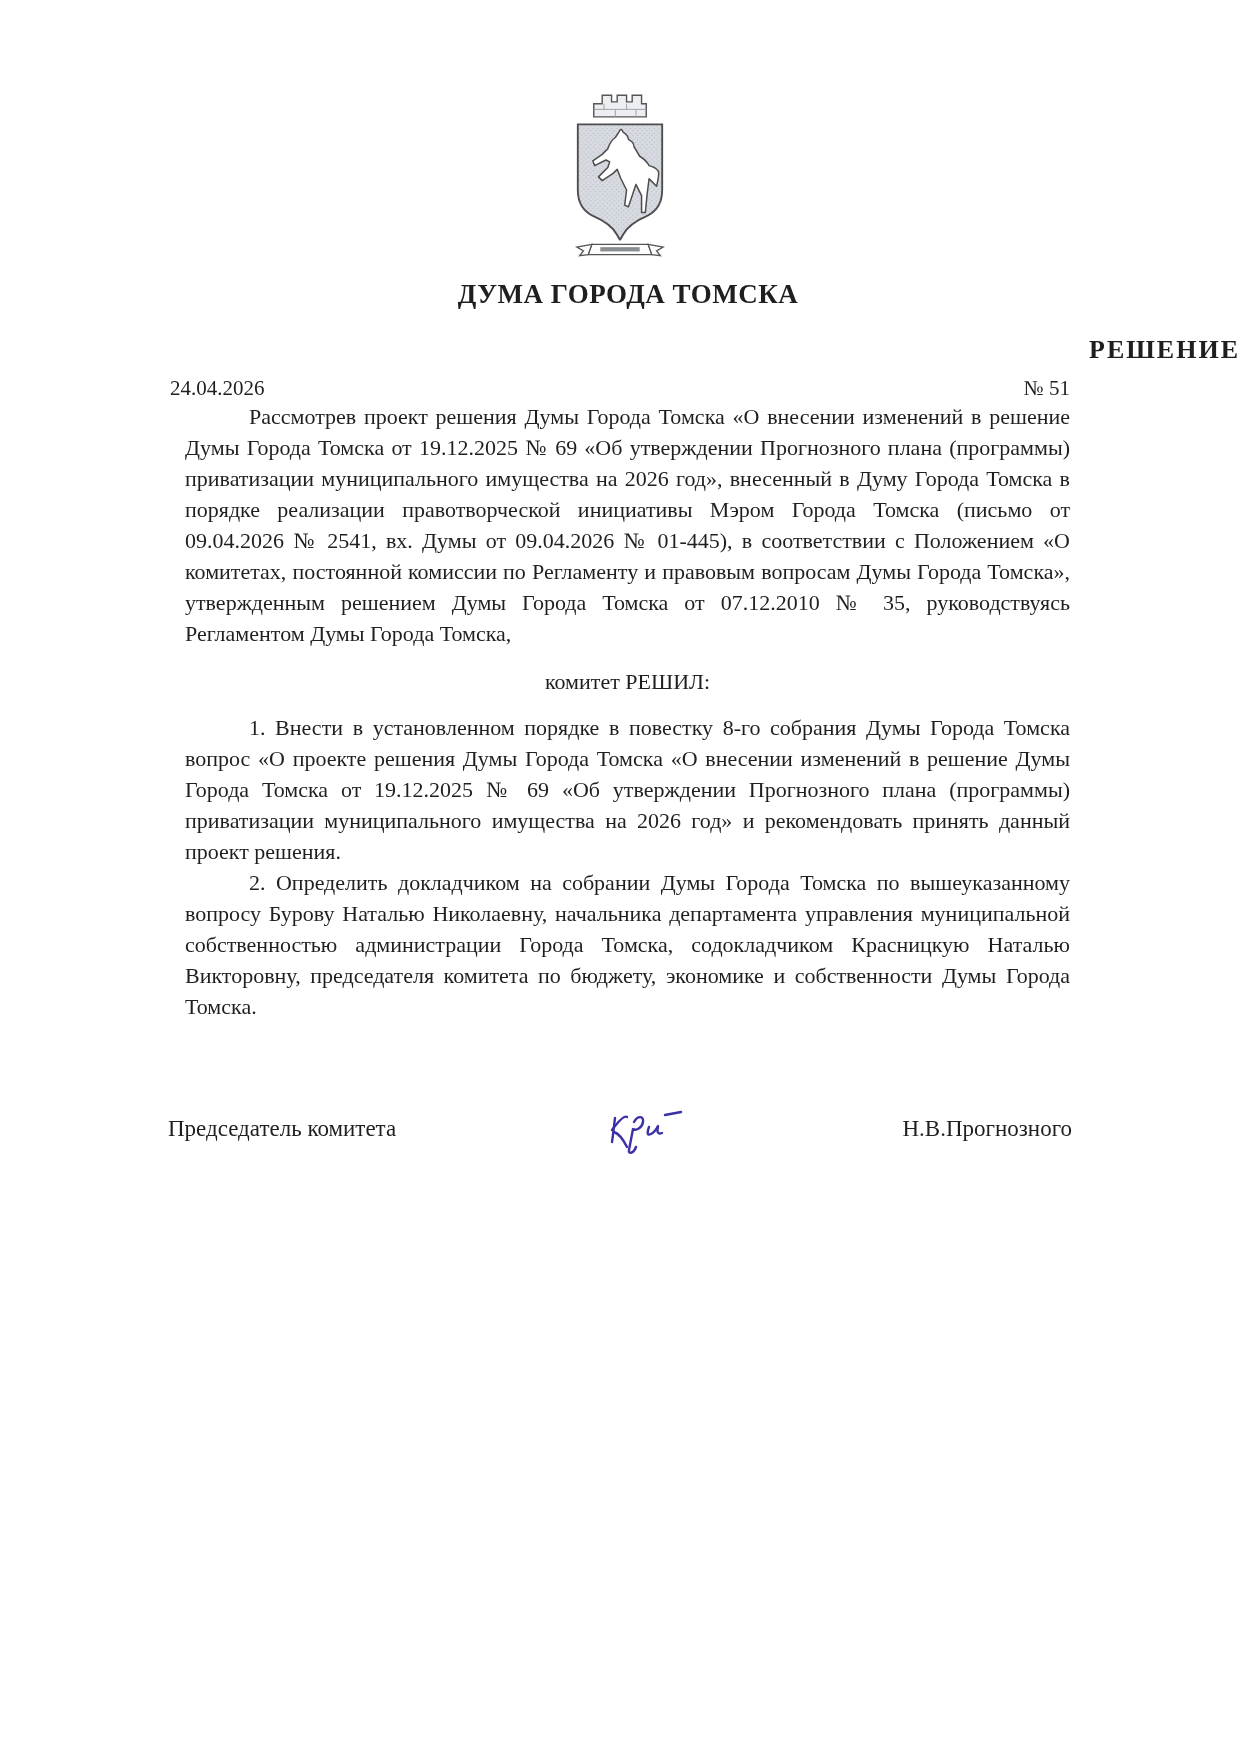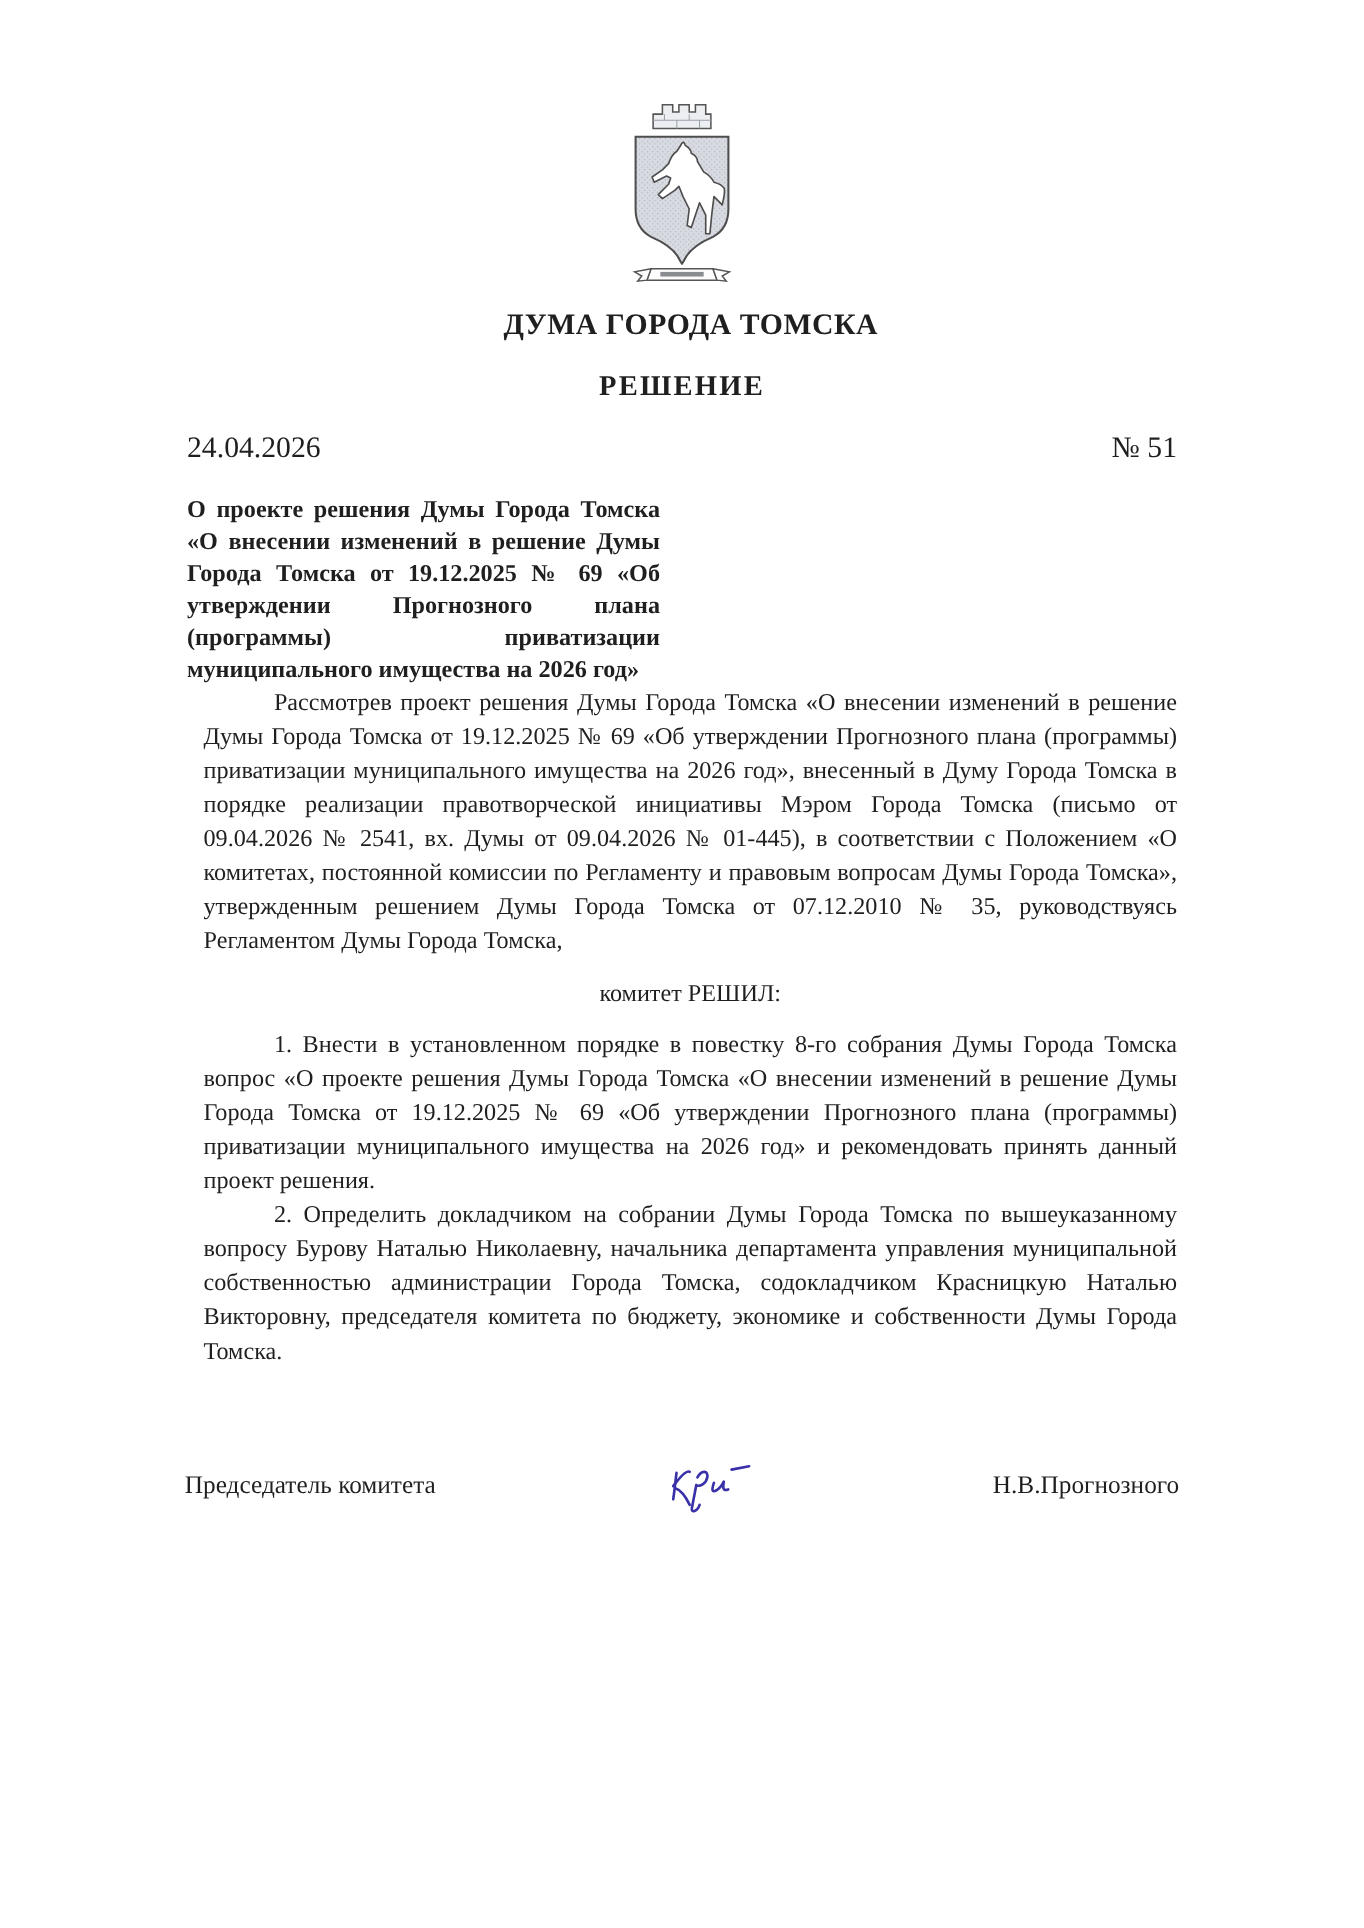"РЕШЕНИЕ" .doc-type { text-align: center -> right }
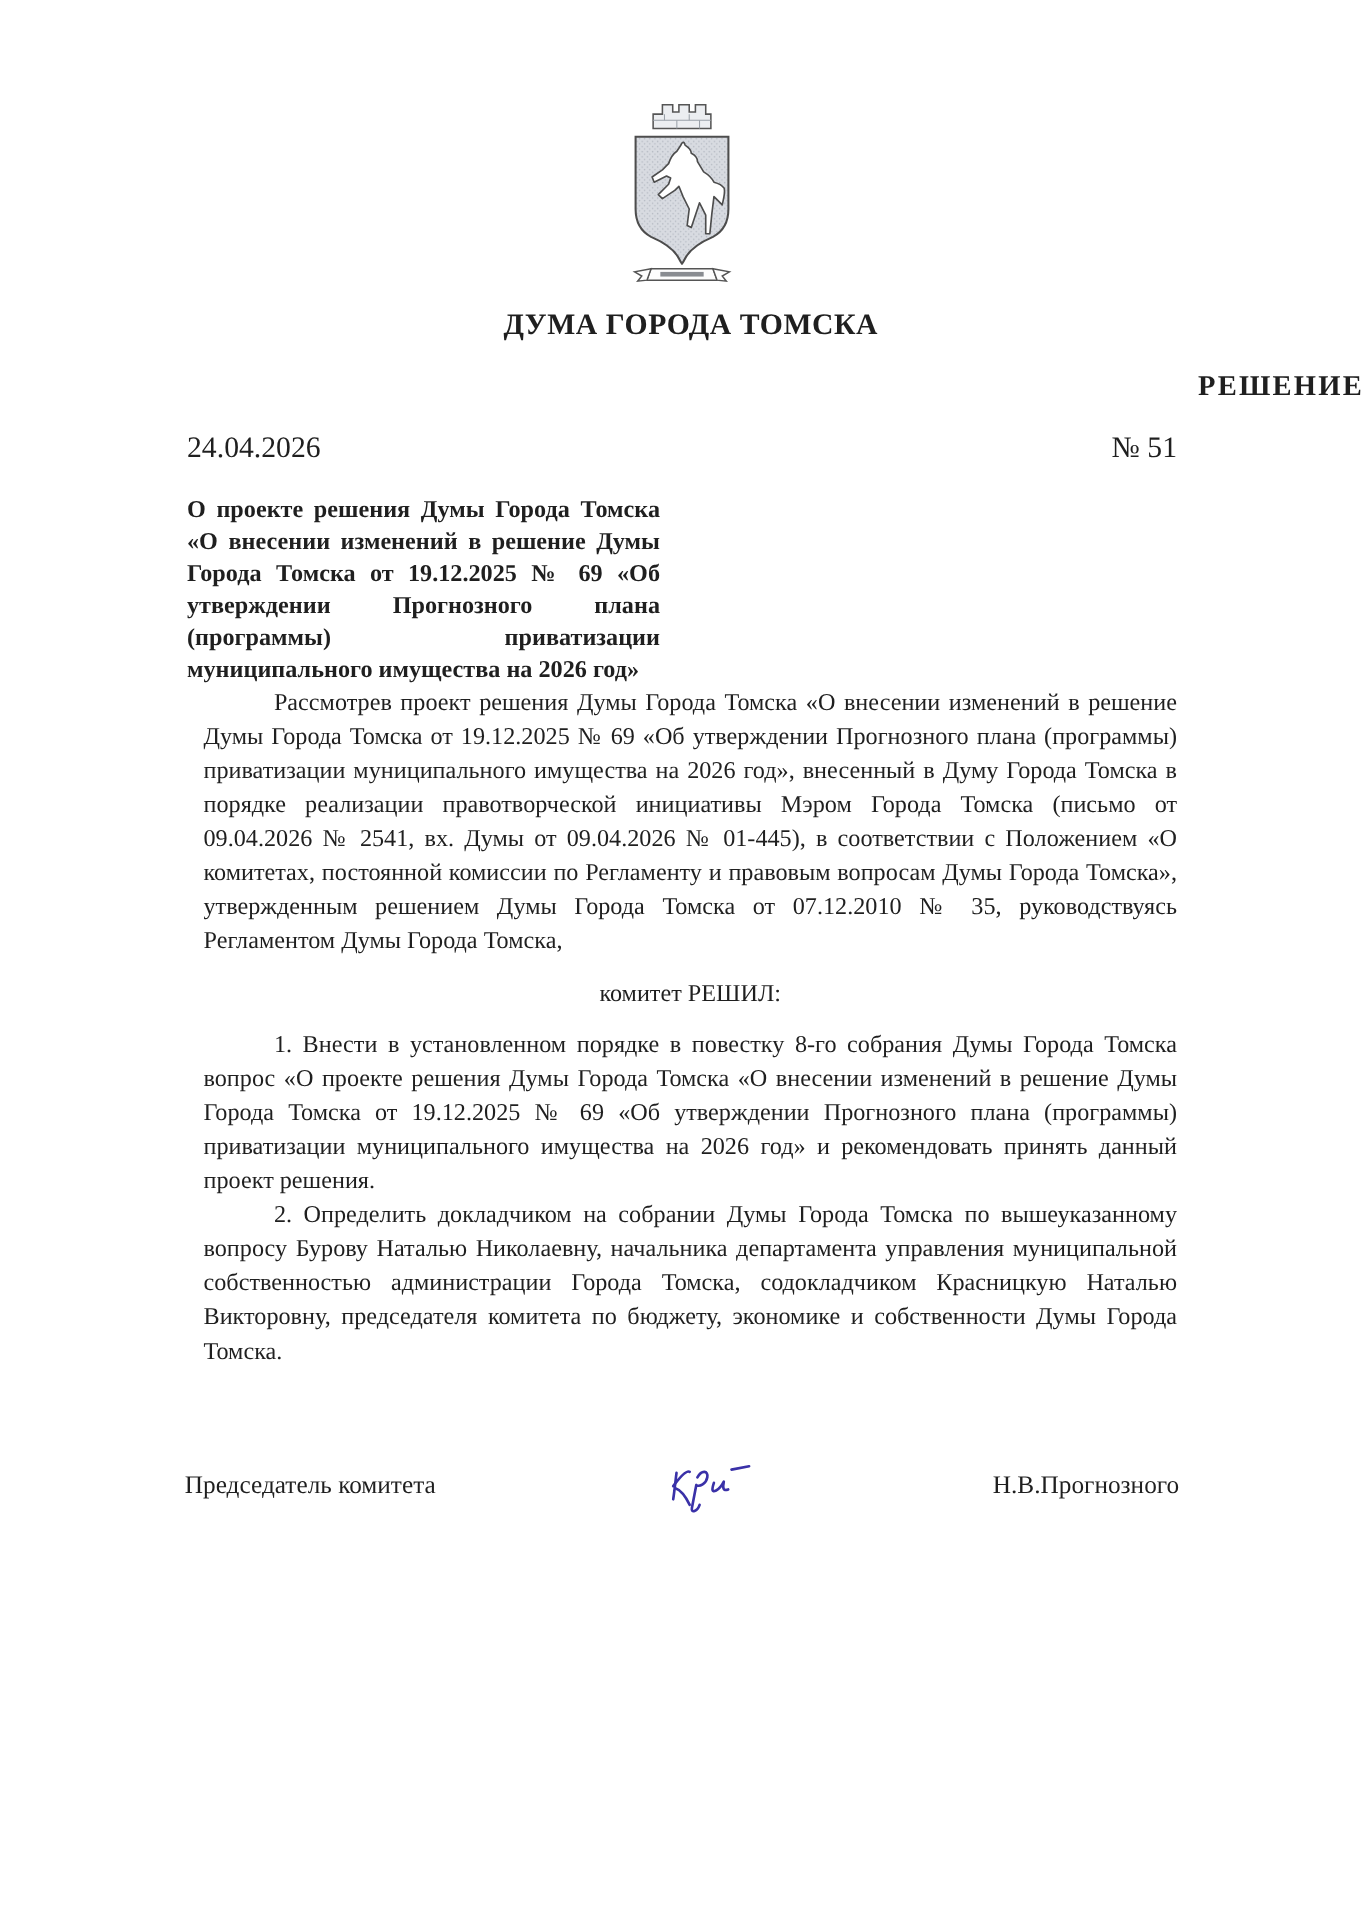"24.04.2026" .date-row { font-size: 27px -> 21px; margin-top: 25px -> 11px }
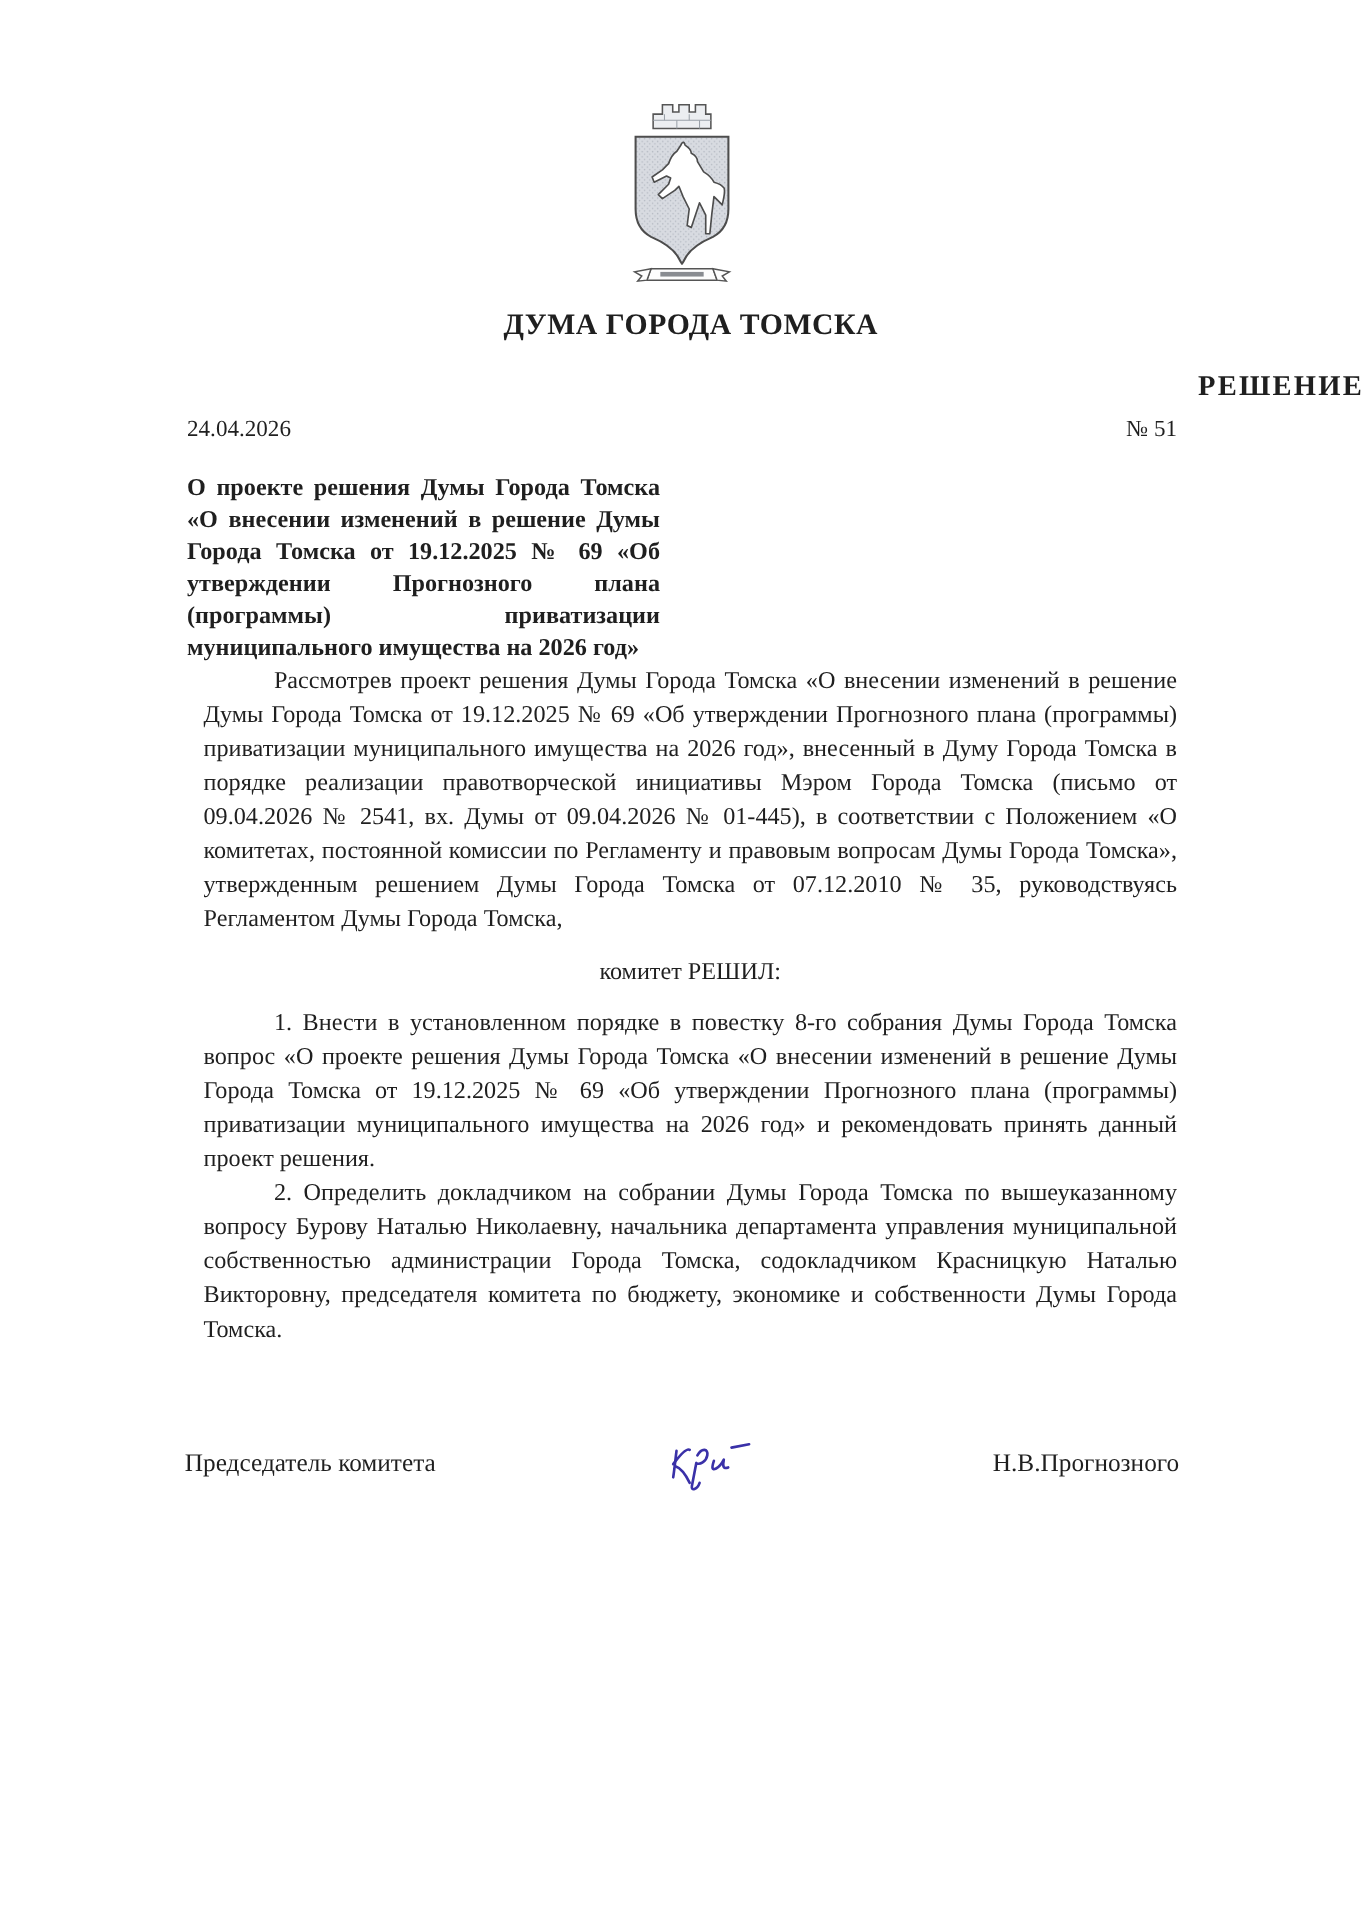"О проекте решения Думы Города" div.subject { html: <div>О проекте решения Думы Города Томска «О внесении изменений в решение Думы Города Томска от 19.12.2025 № 69 «Об утверждении Прогнозного плана (программы) приватизации муниципального имущества на 2026 год»</div> -> none }
